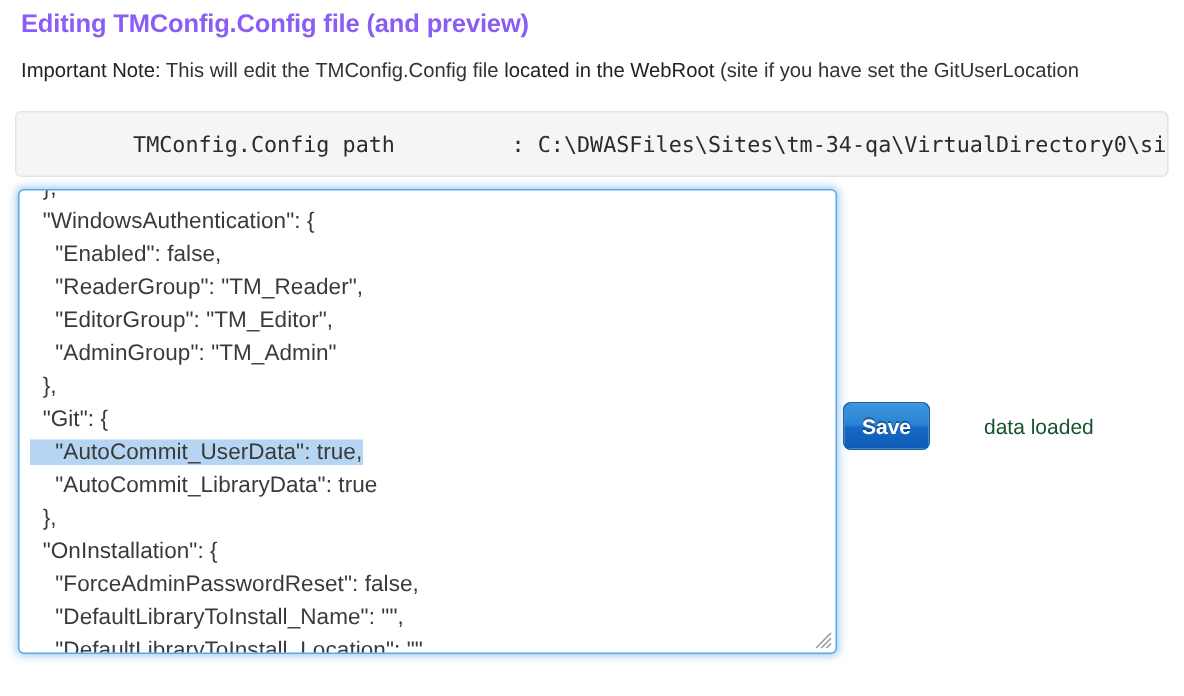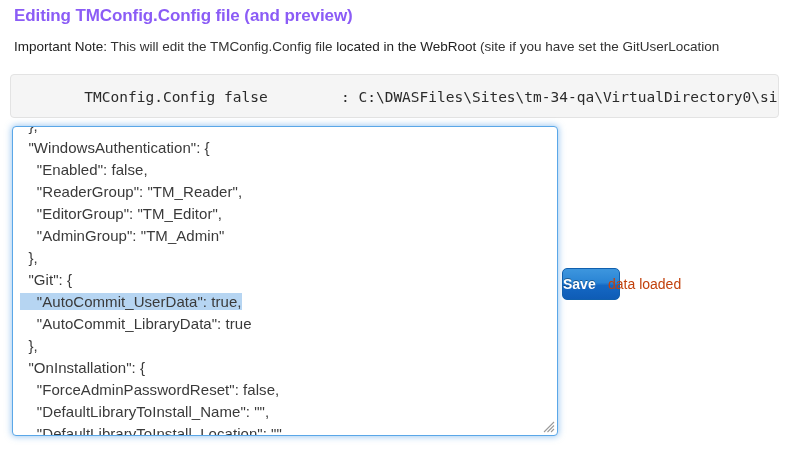"TMConfig.Config false" span.path-label { text: false -> path }
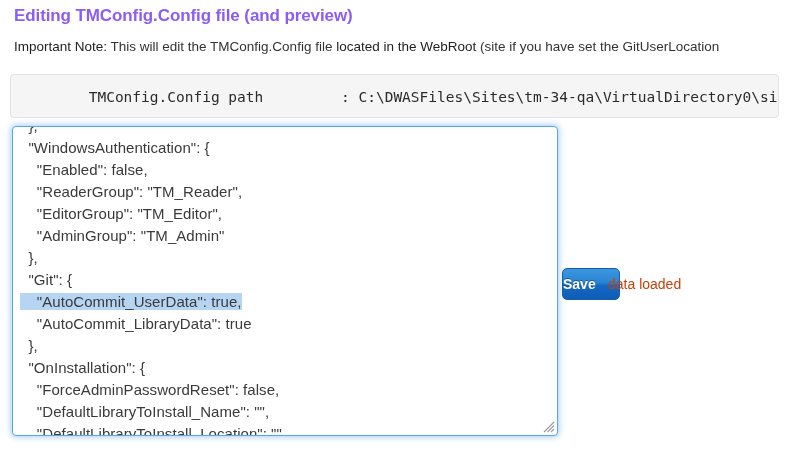"Save" .save-btn { text-align: left -> center }
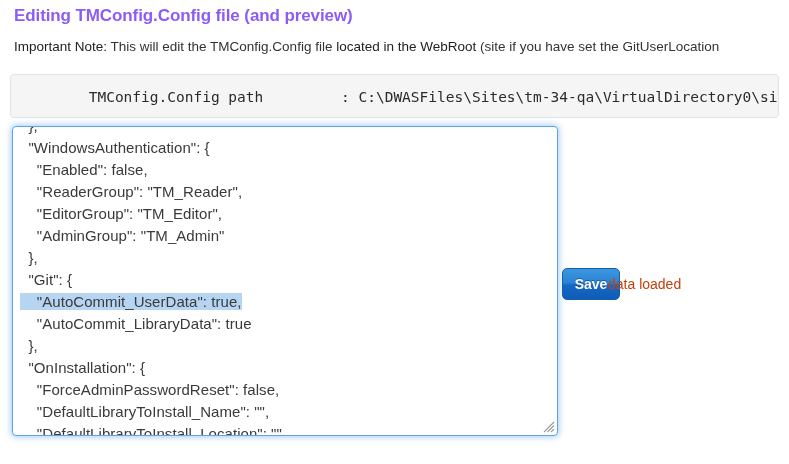"data loaded" .status-text { color: #c2410c -> #14532d; left: 608px -> 656px }
